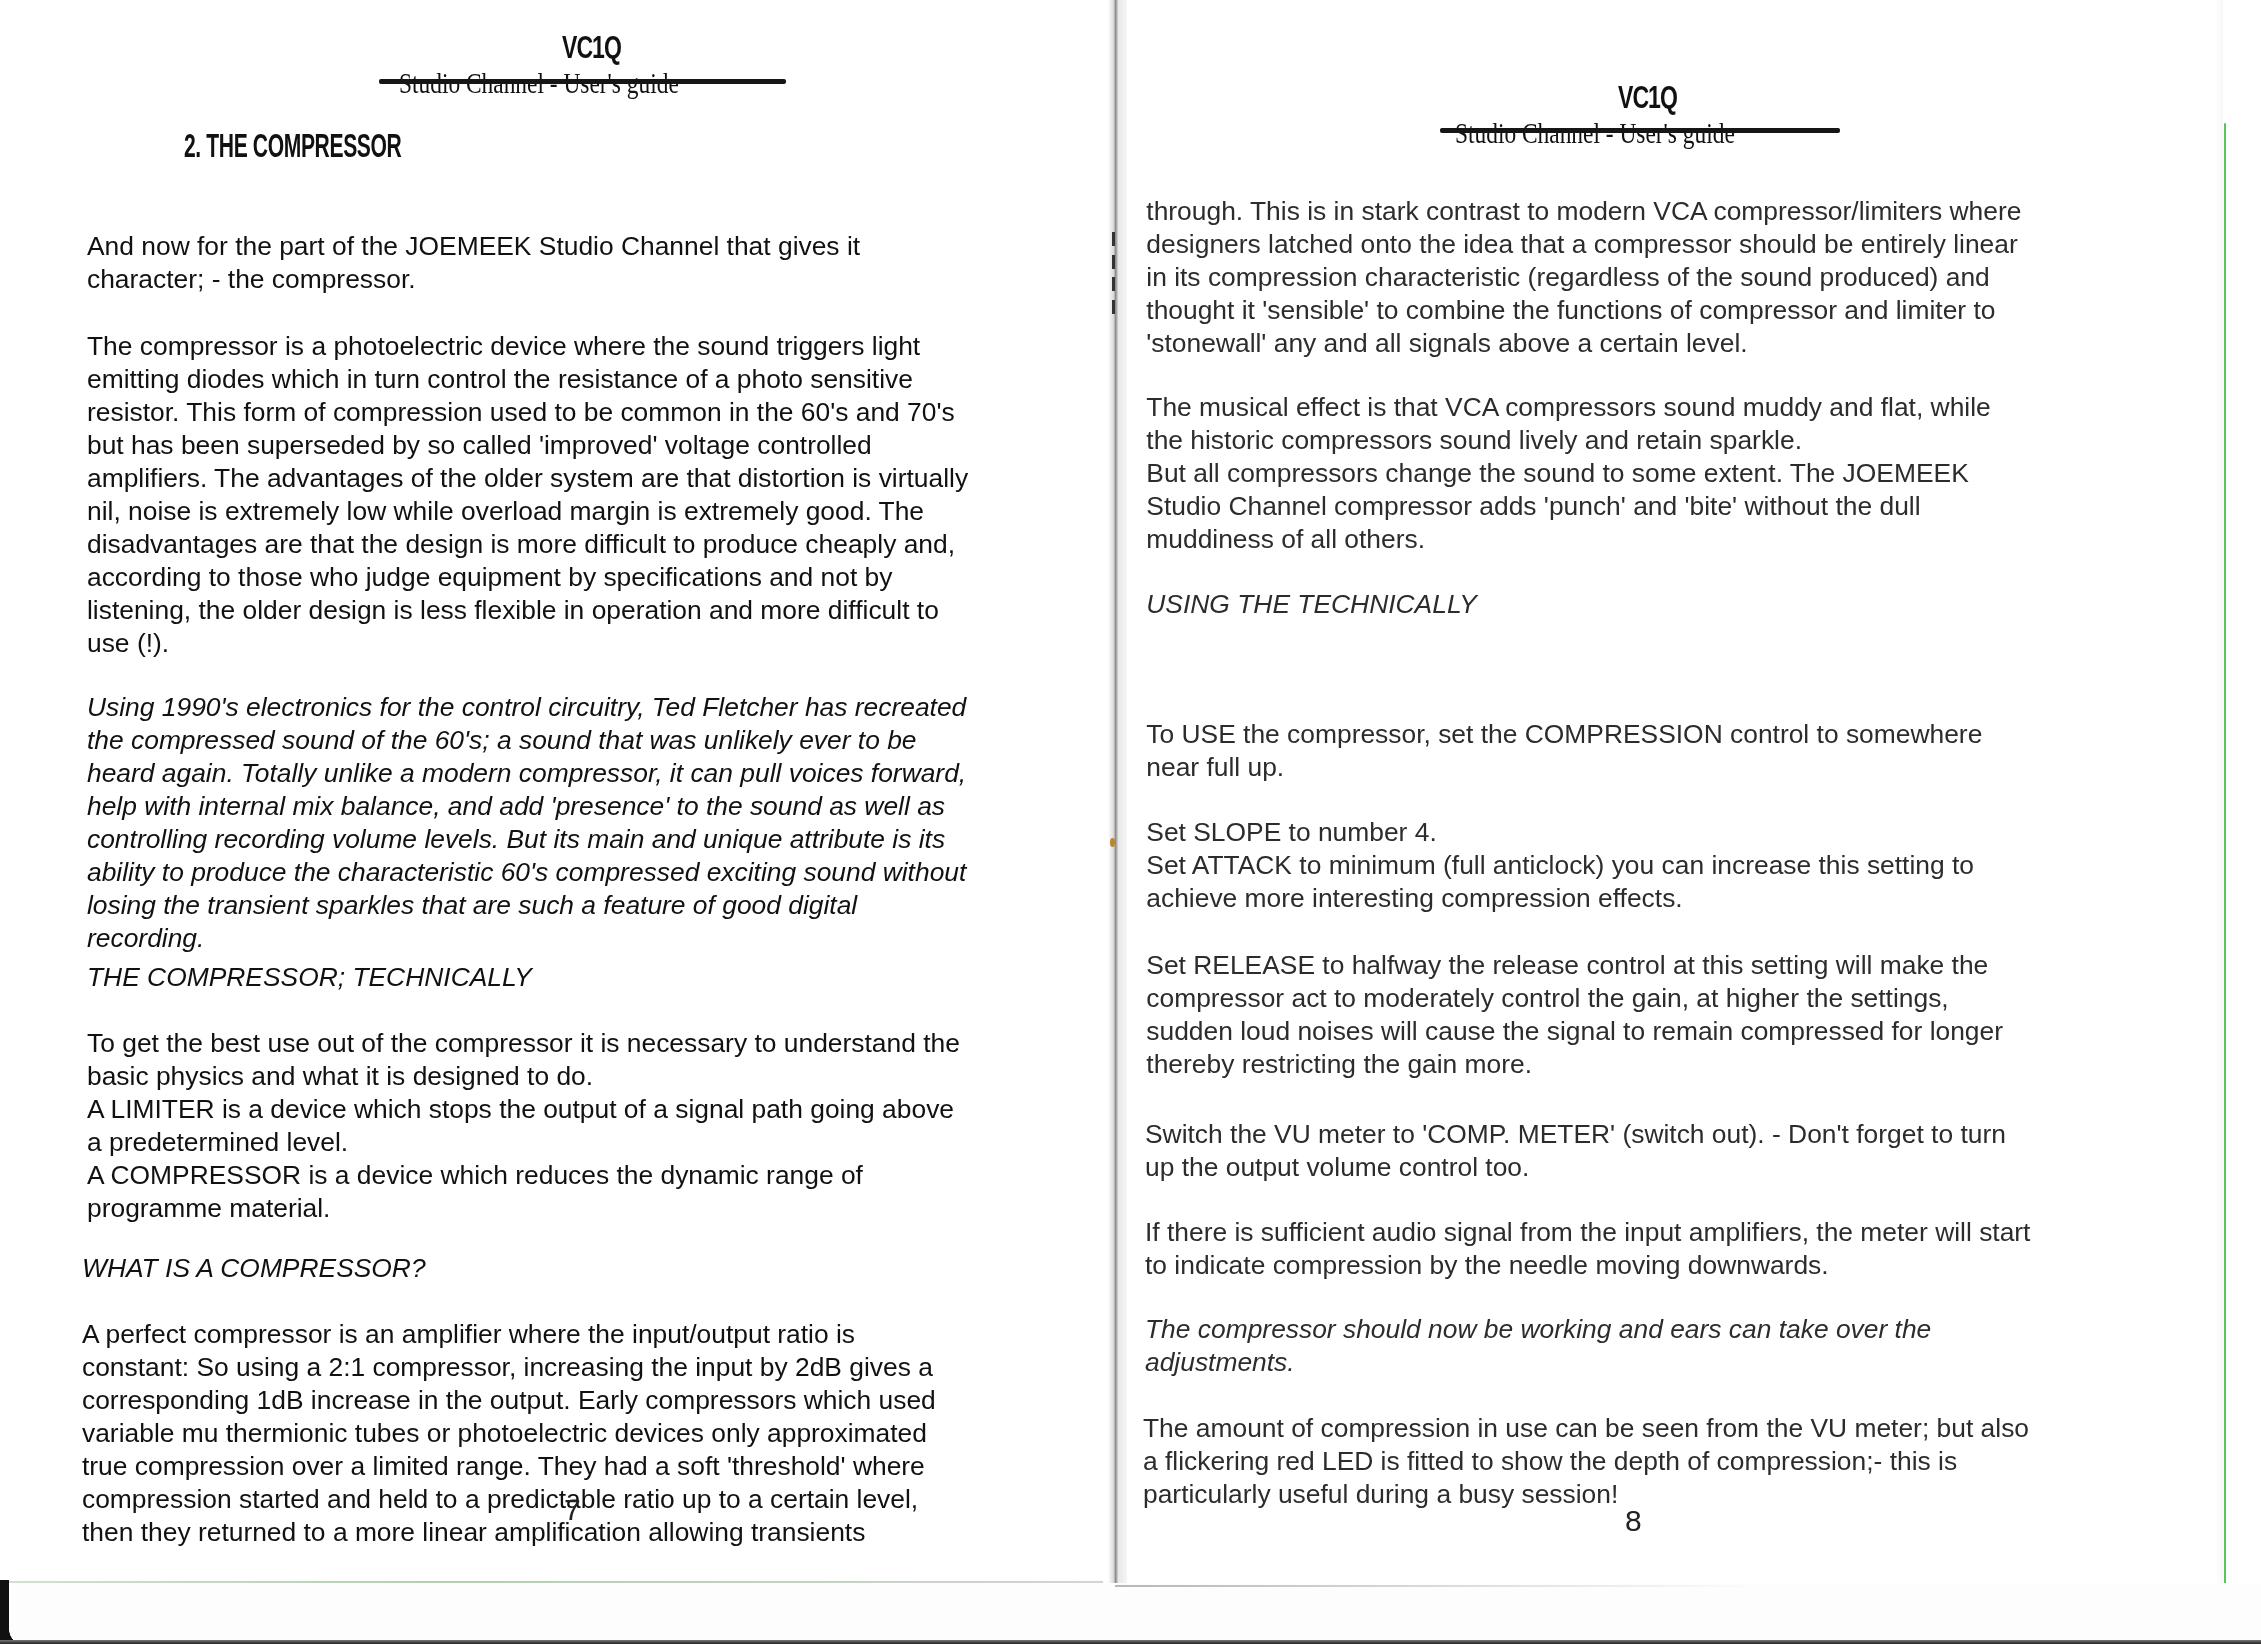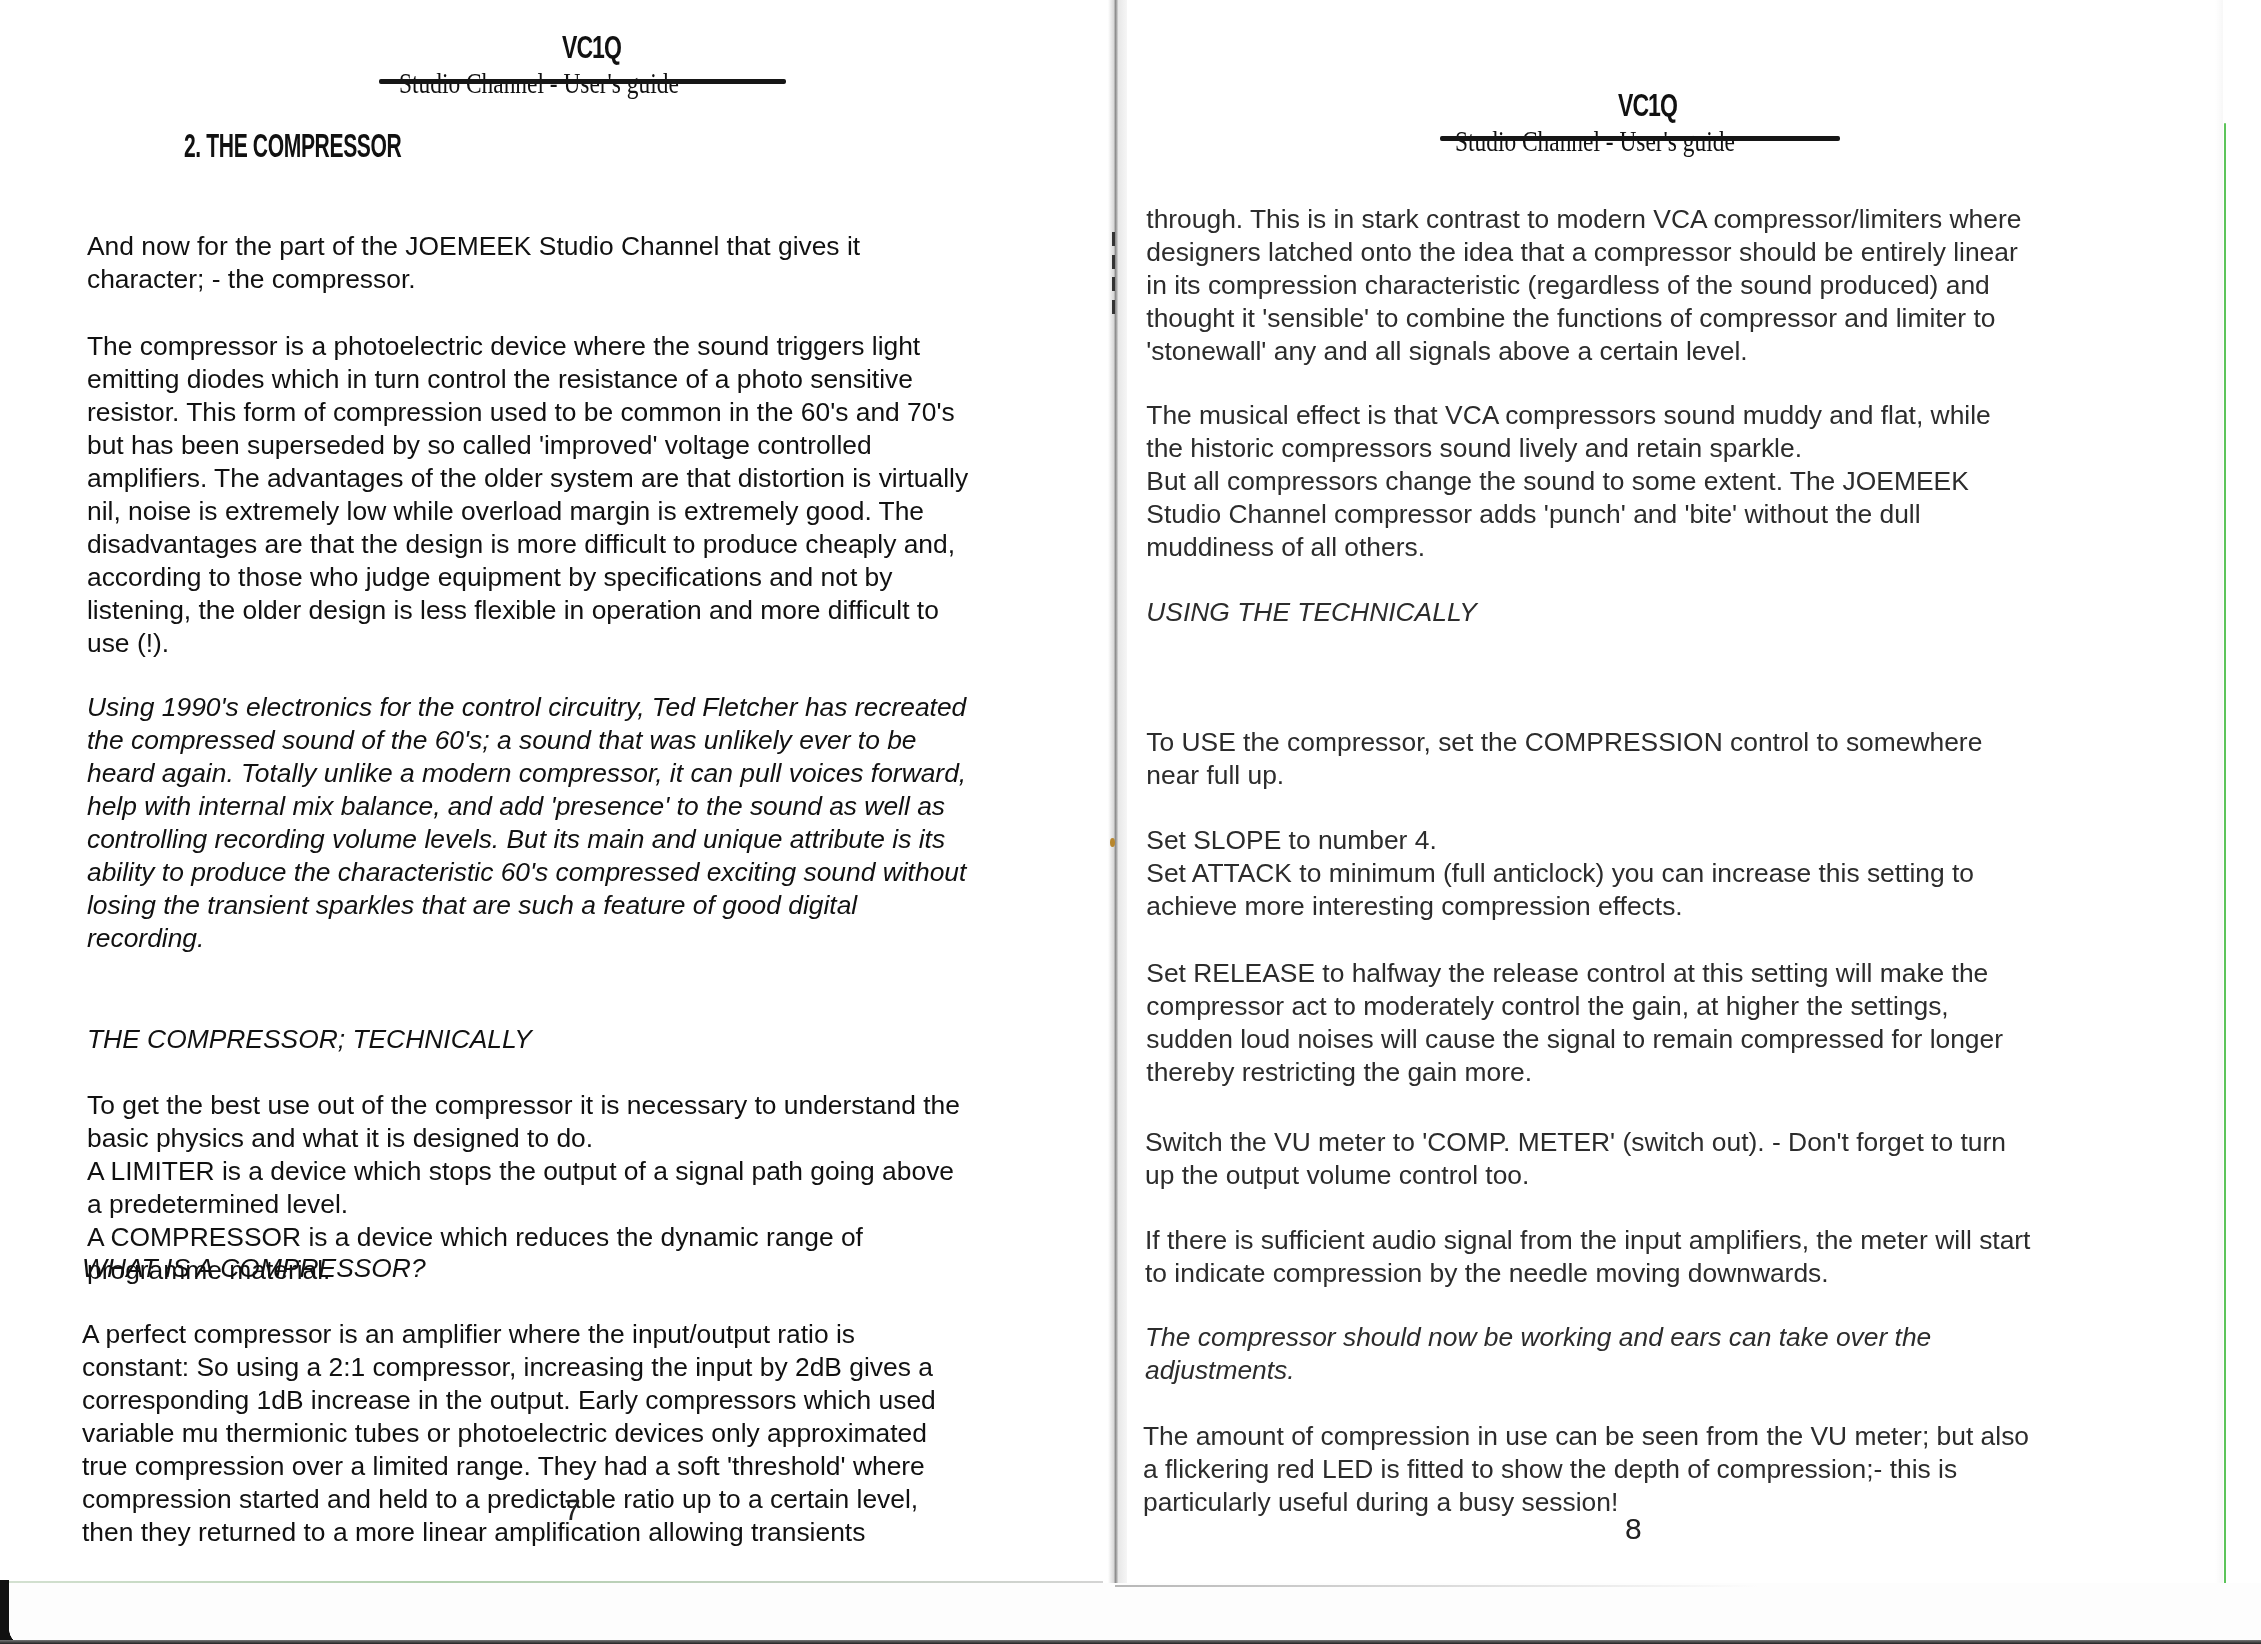"VC1Q Studio Channel - User's" .page-right { margin-top: 8px -> none }
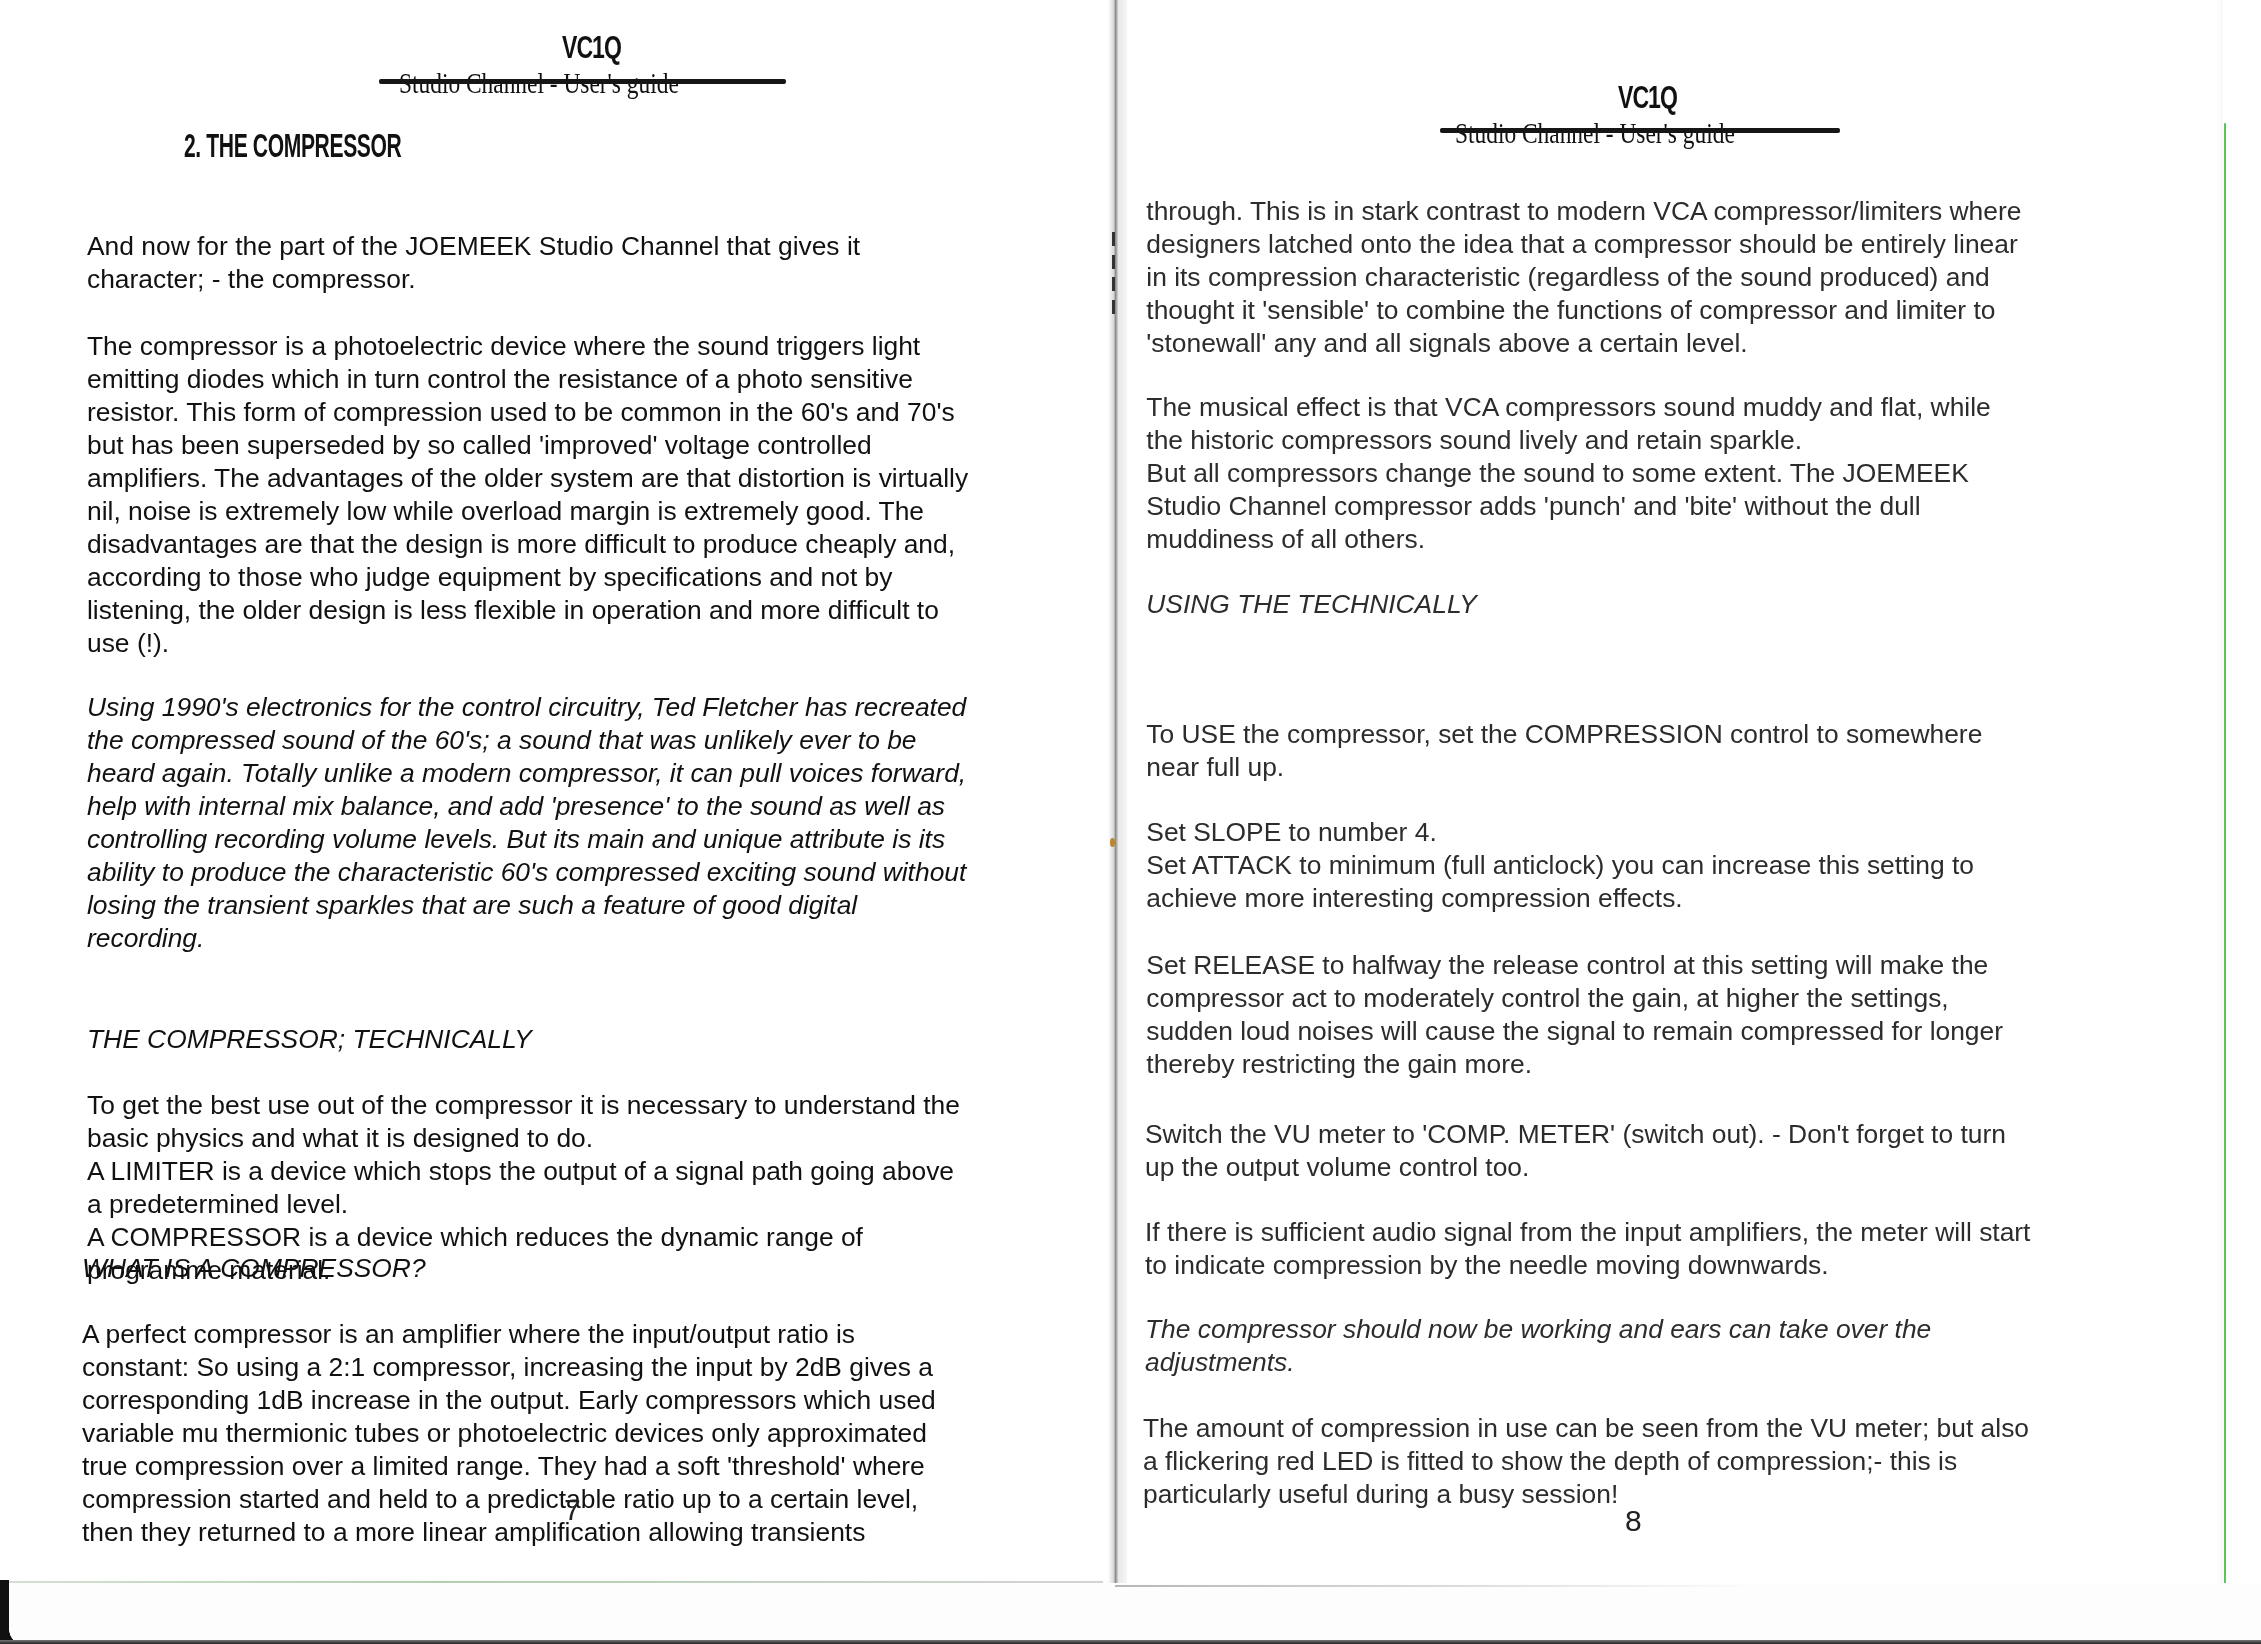"THE COMPRESSOR; TECHNICALLY" p.para { top: 990px -> 928px }
